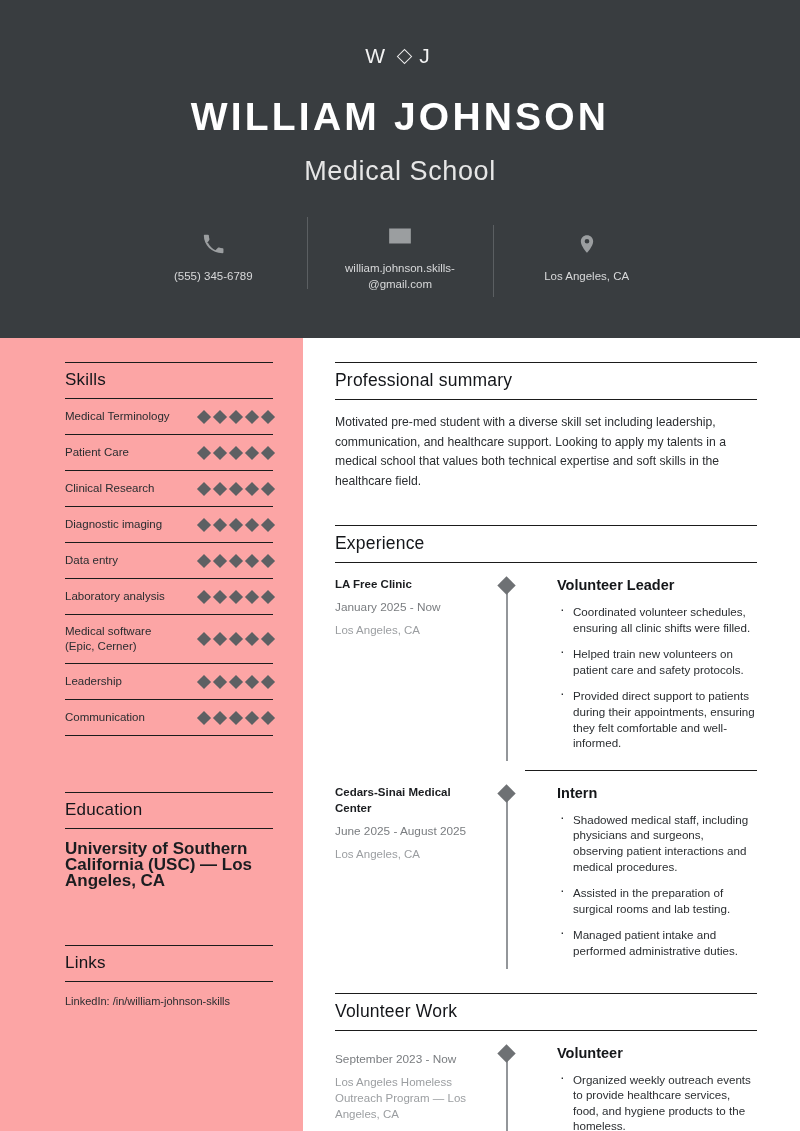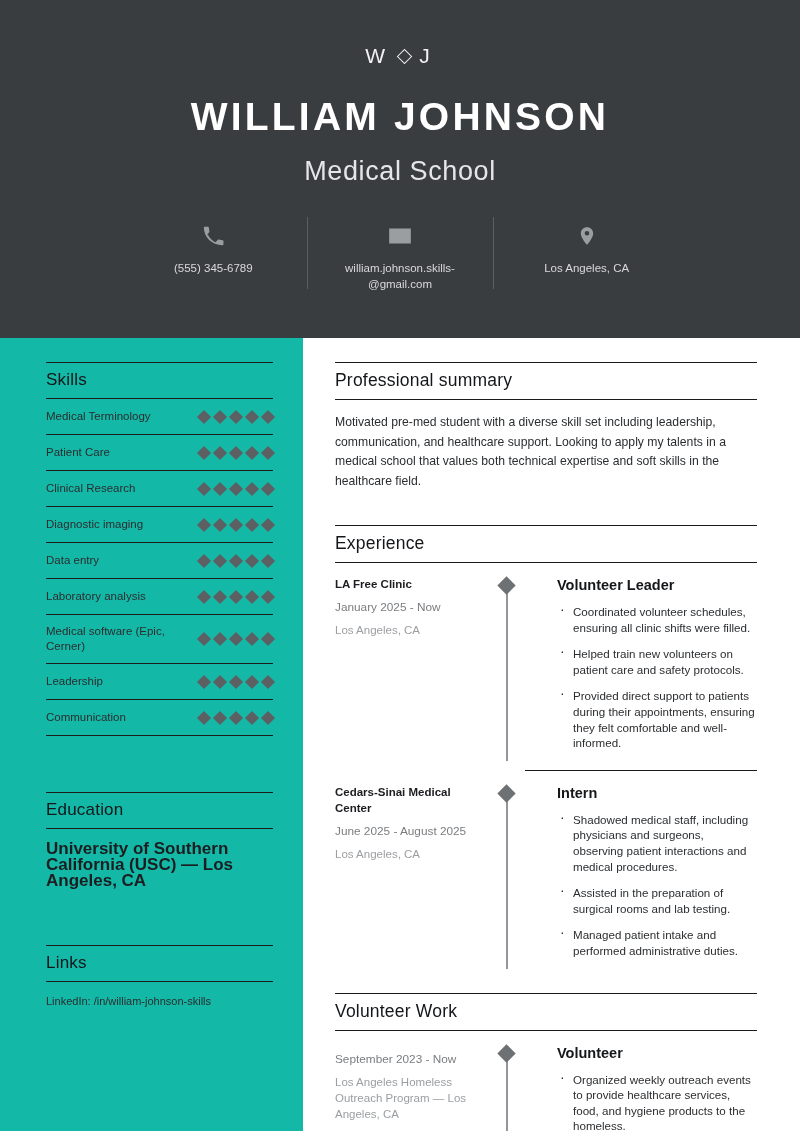"(555) 345-6789" .contacts { align-items: flex-start -> center }
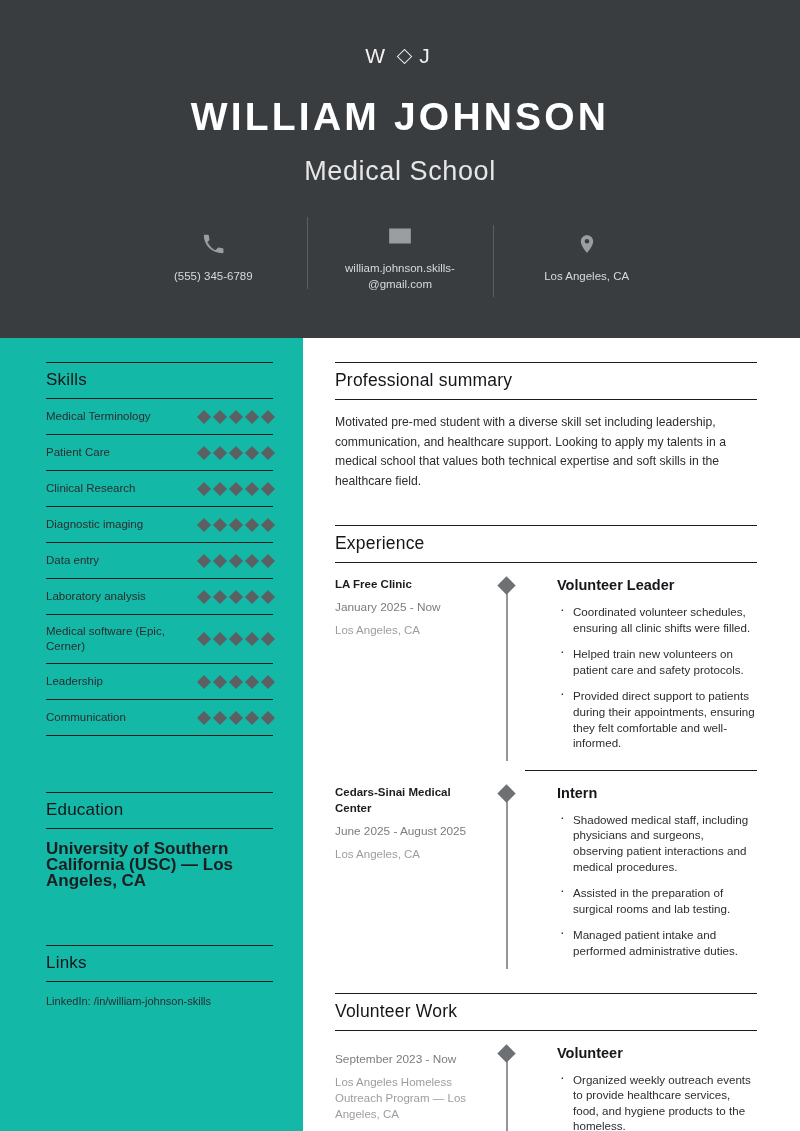"Skills" .sidebar { background: #14b8a6 -> #fca5a5; padding: 24px 30px 0 46px -> 24px 30px 0 65px }
